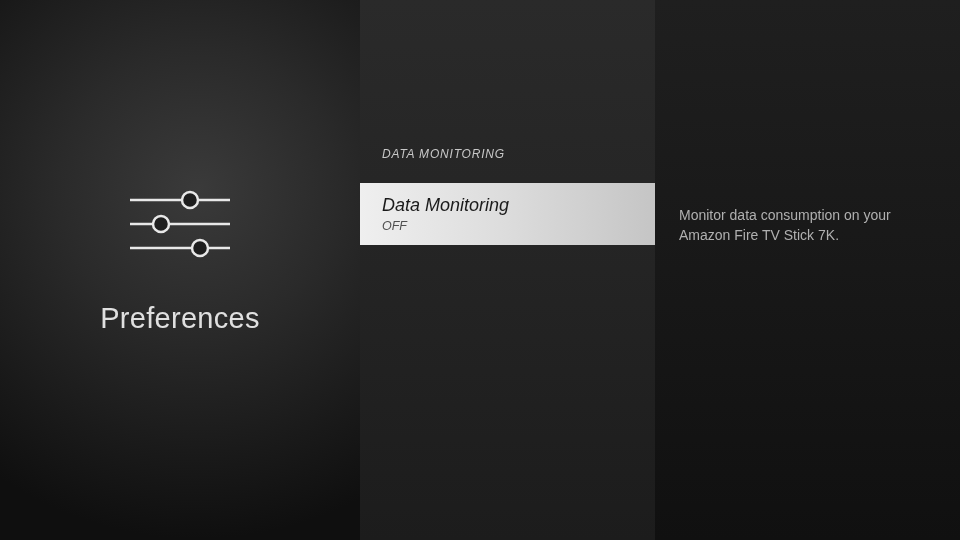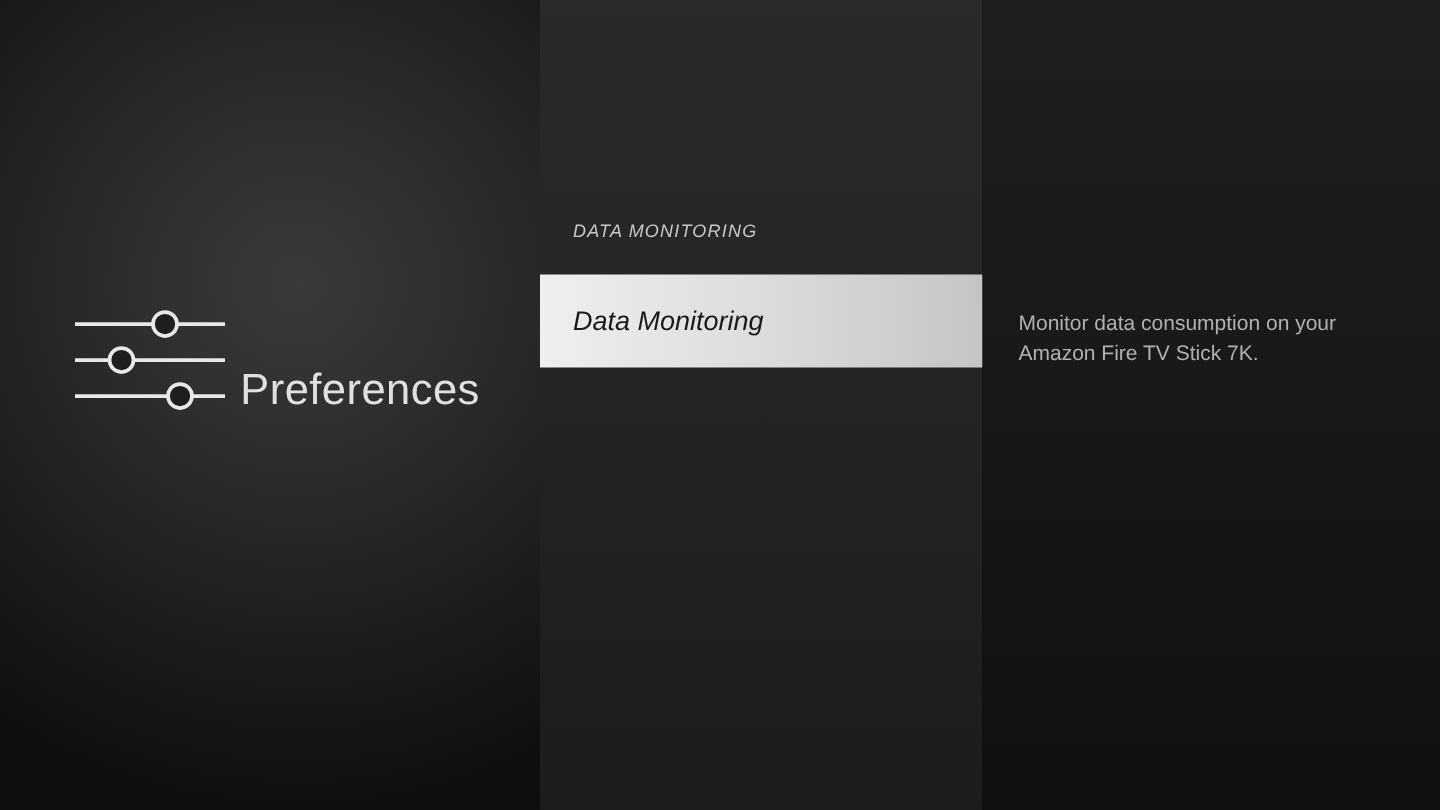"OFF" div.option-value { html: none -> <div>OFF</div> }
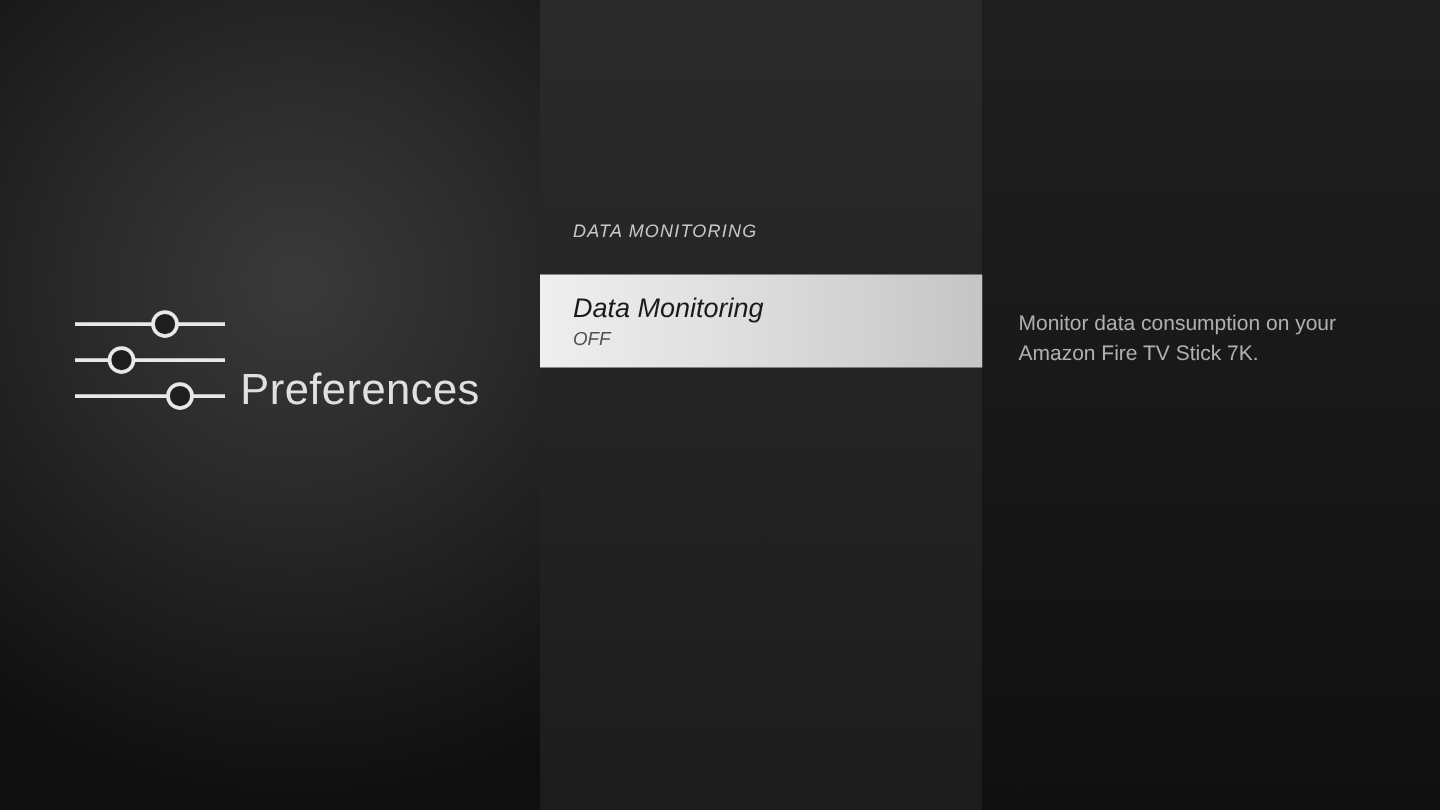"Preferences" .left-content { flex-direction: none -> column }
